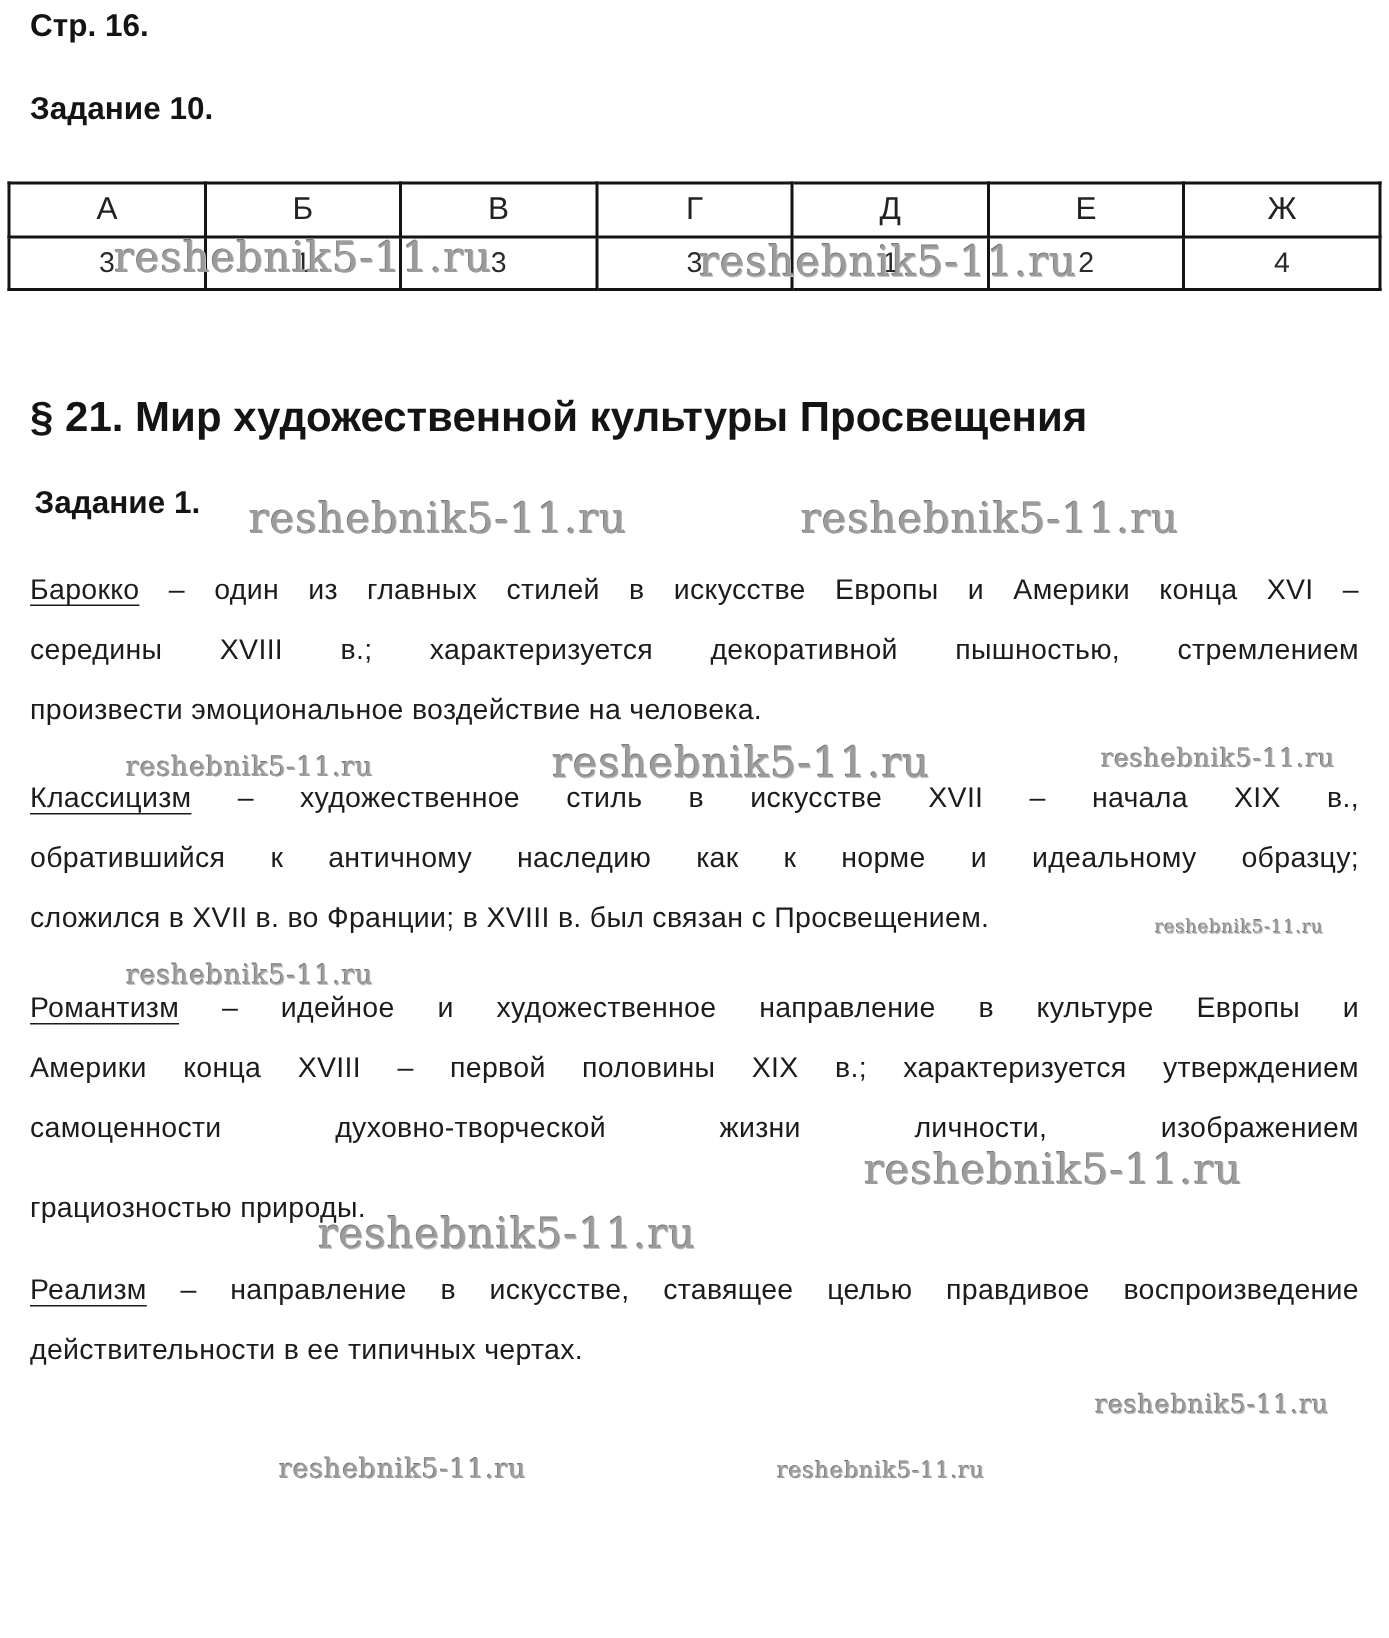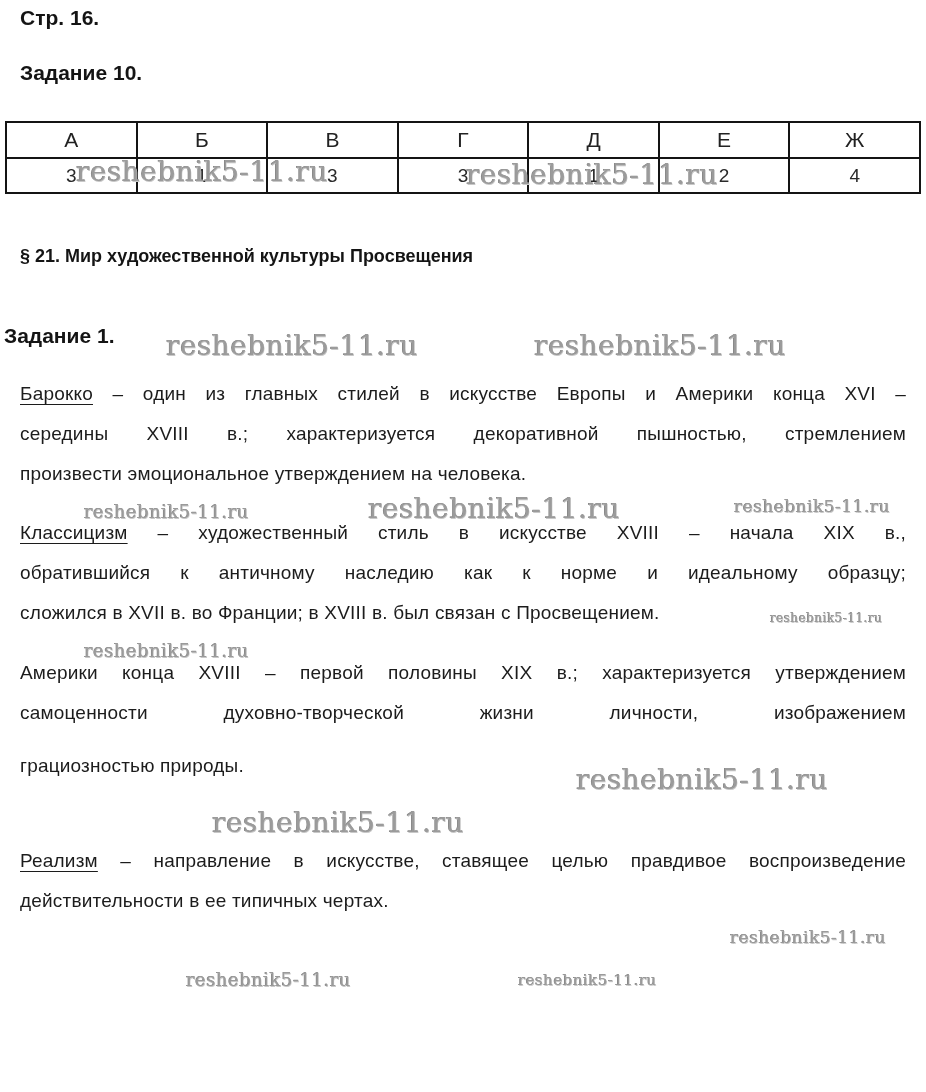"§ 21. Мир художественной культуры" div.h { font-size: 18px -> 28px; top: 246px -> 262px }
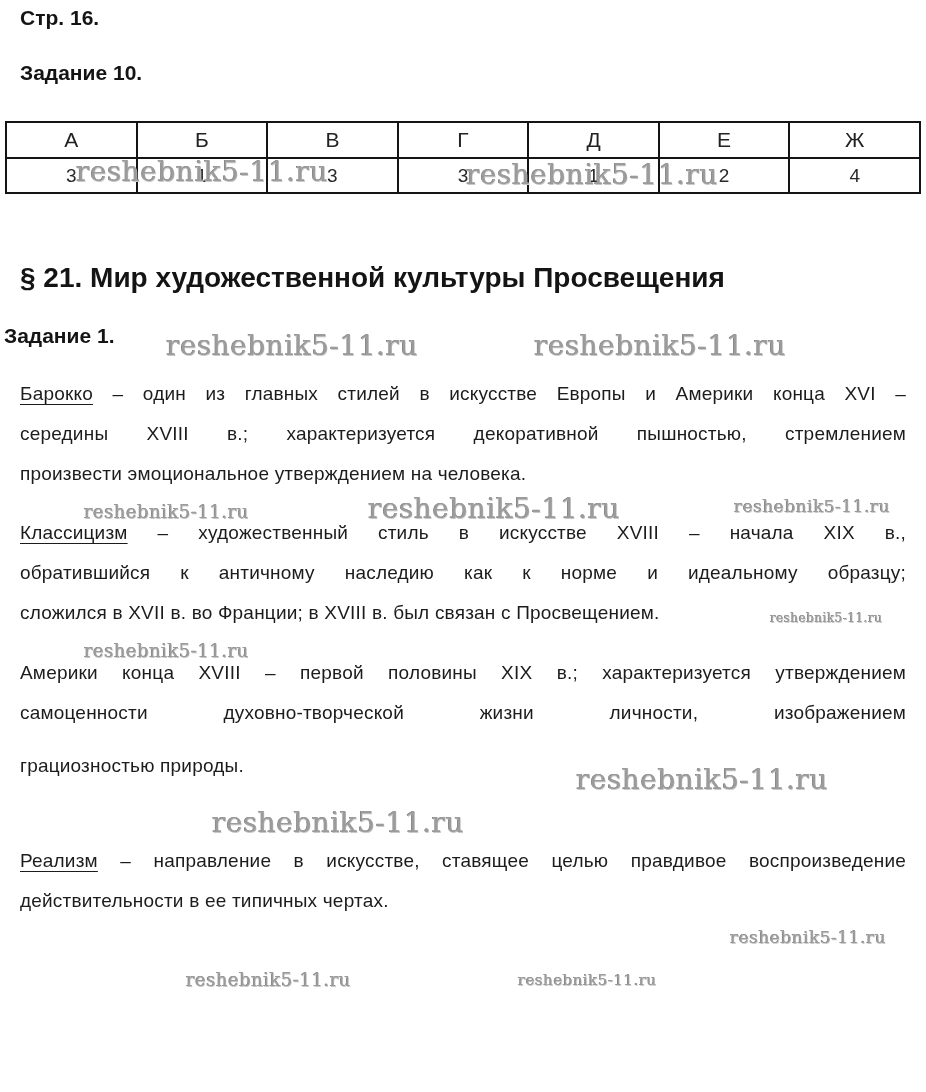"Задание 1." div.h { left: 4px -> 23px }
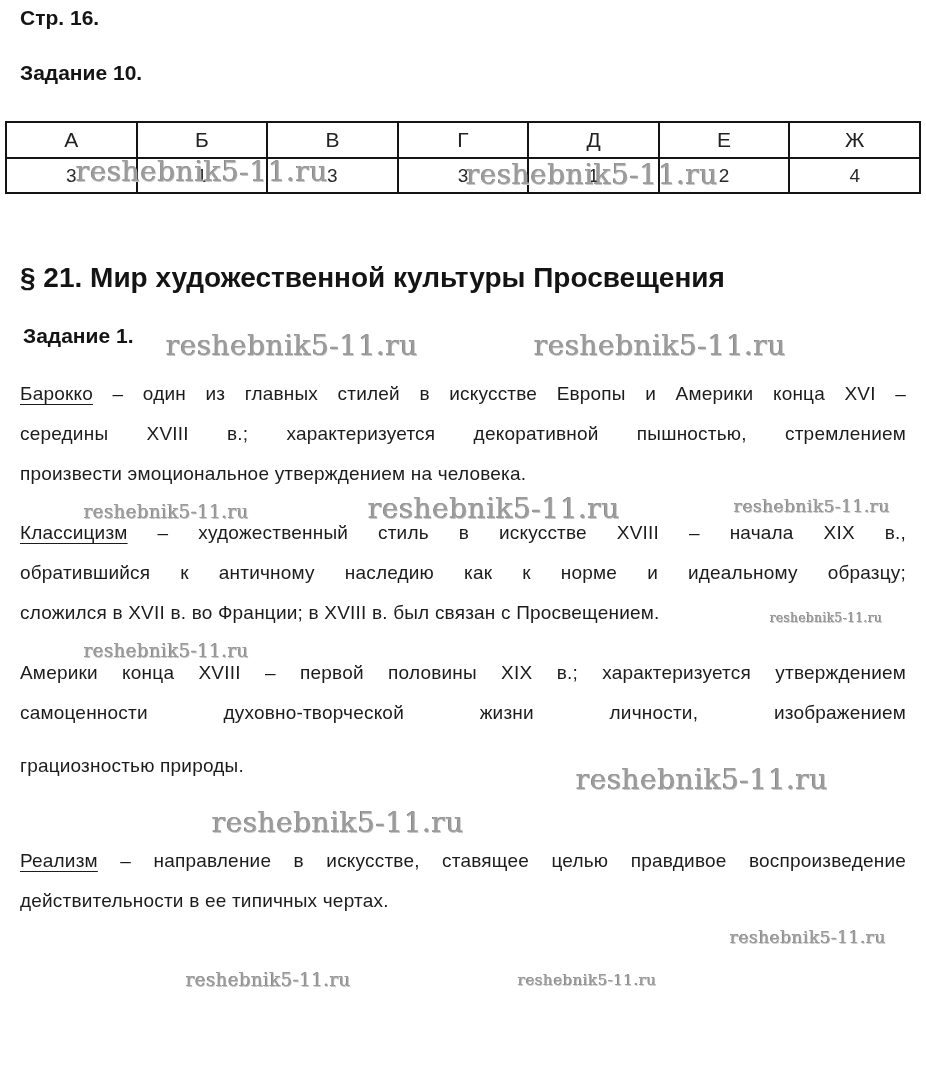"произвести эмоциональное утверждением на" div.line { text: утверждением -> воздействие }
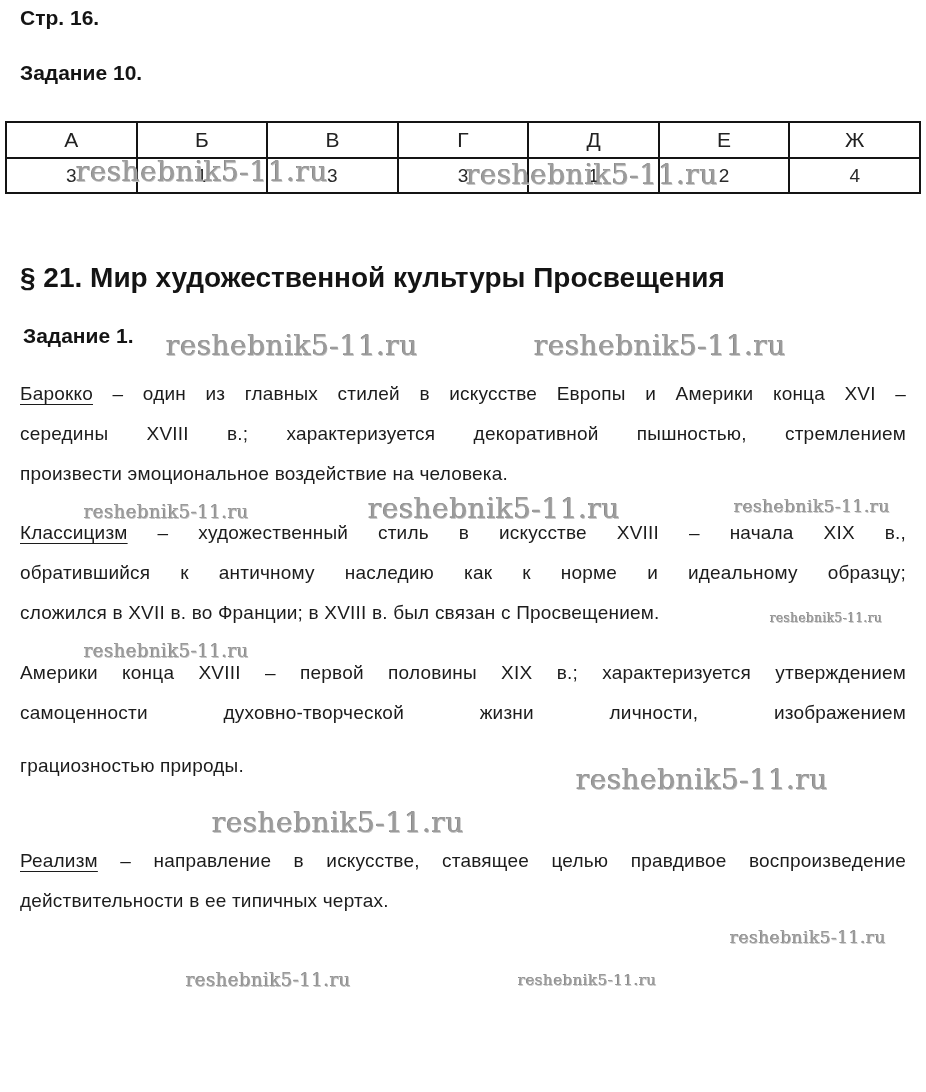"– художественный стиль в искусстве" span { text: художественный стиль в искусстве XVIII -> художественное стиль в искусстве XVII }
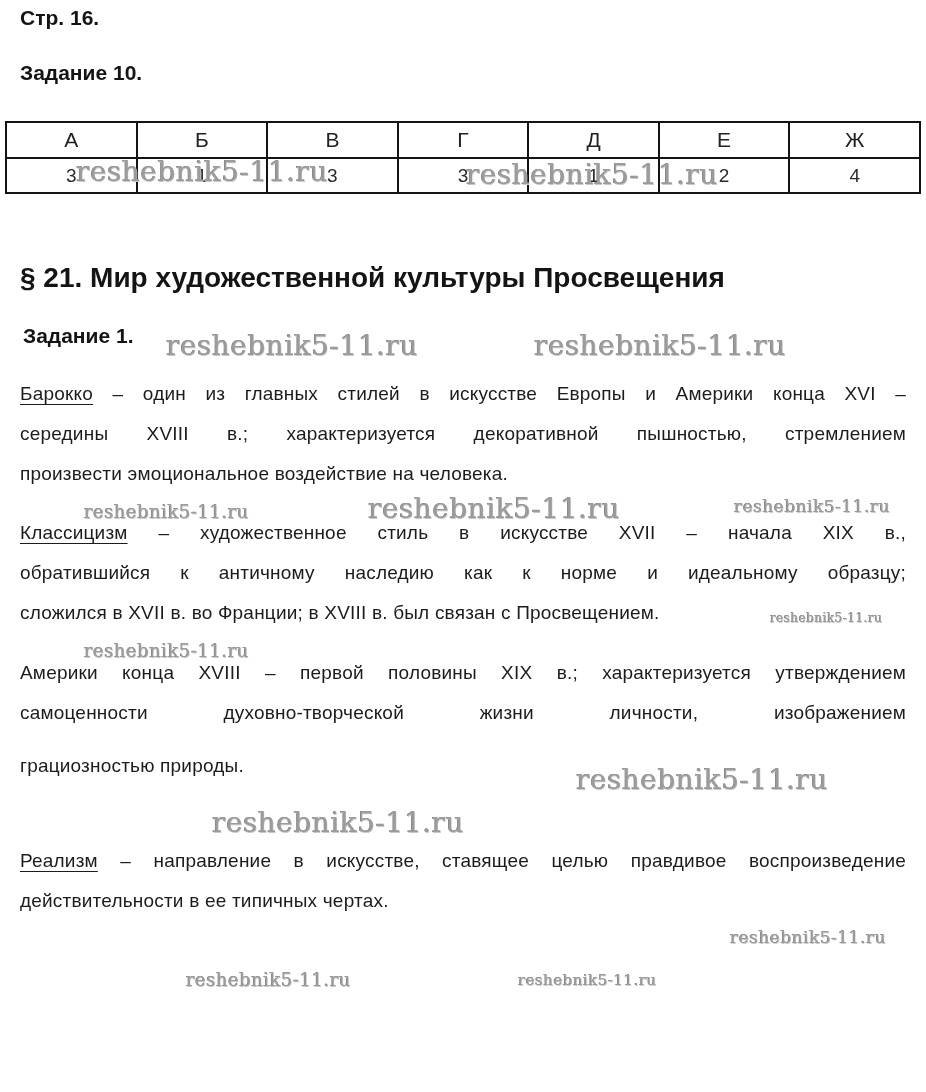"Романтизм – идейное и художественное" div.line { html: none -> <div><span>Романтизм</span><span> – идейное и художественное направление в культуре Европы и</span></div> }
